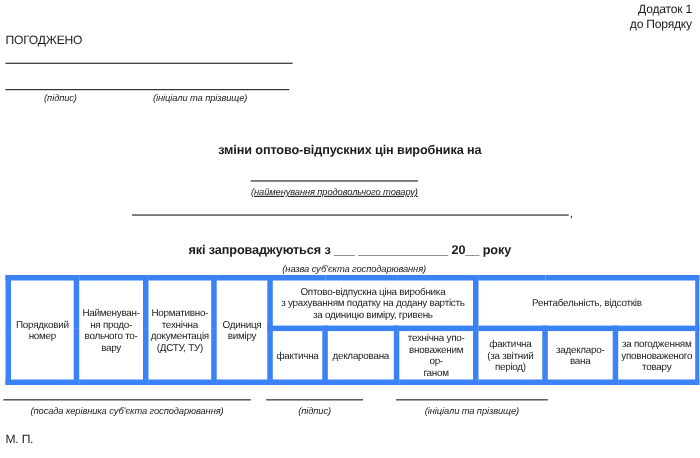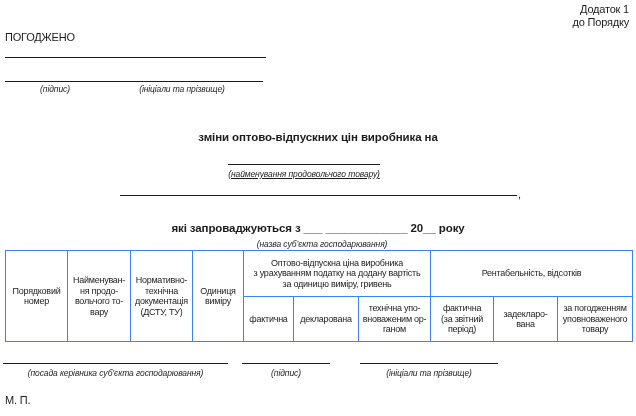"Оптово-відпускна ціна виробника" table.decl th { border: 1px solid #3b82f6 -> 5px solid #3b82f6 }
